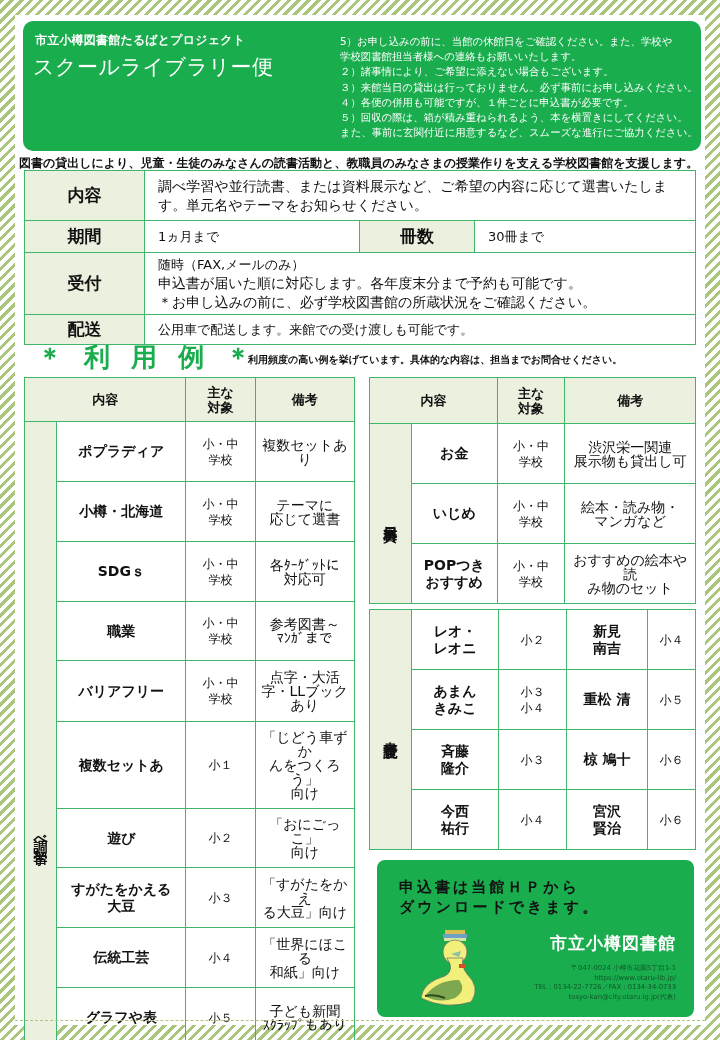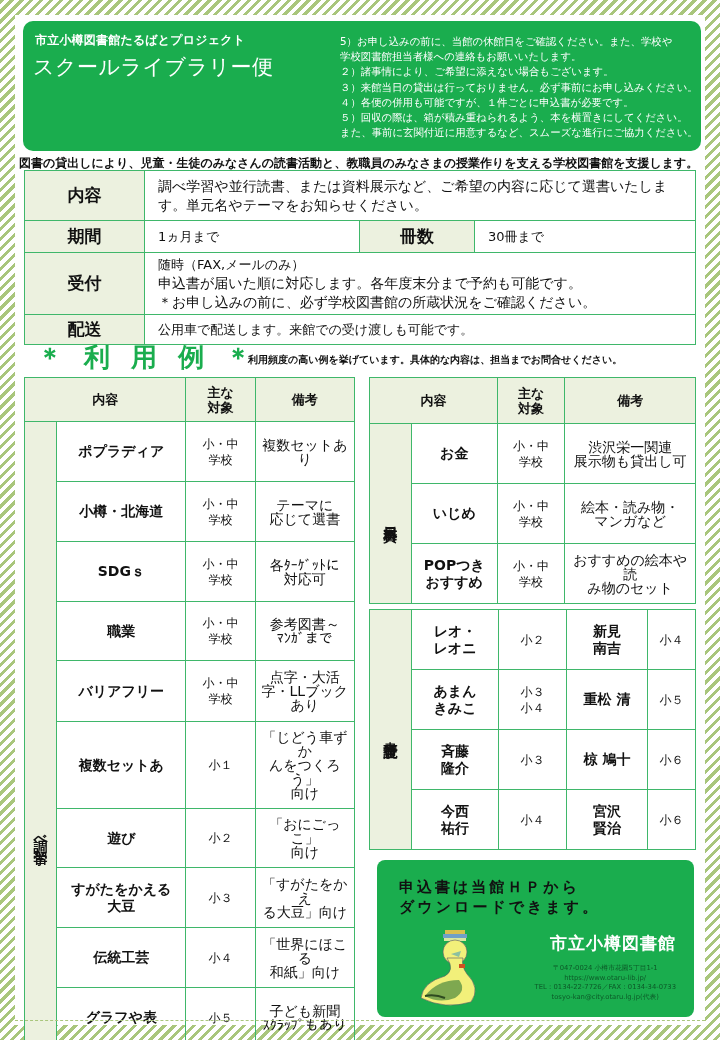"〒047-0024 小樽市花園5丁目1-1" .dl .addr { text-align: center -> right }
